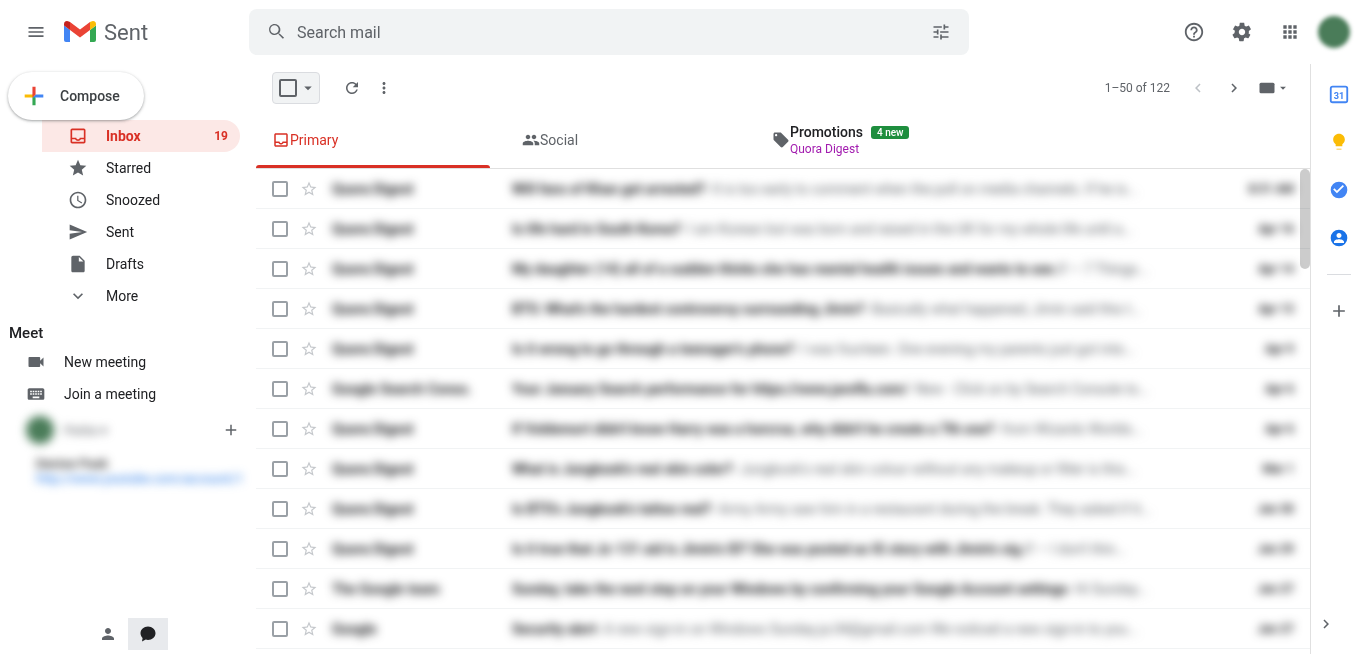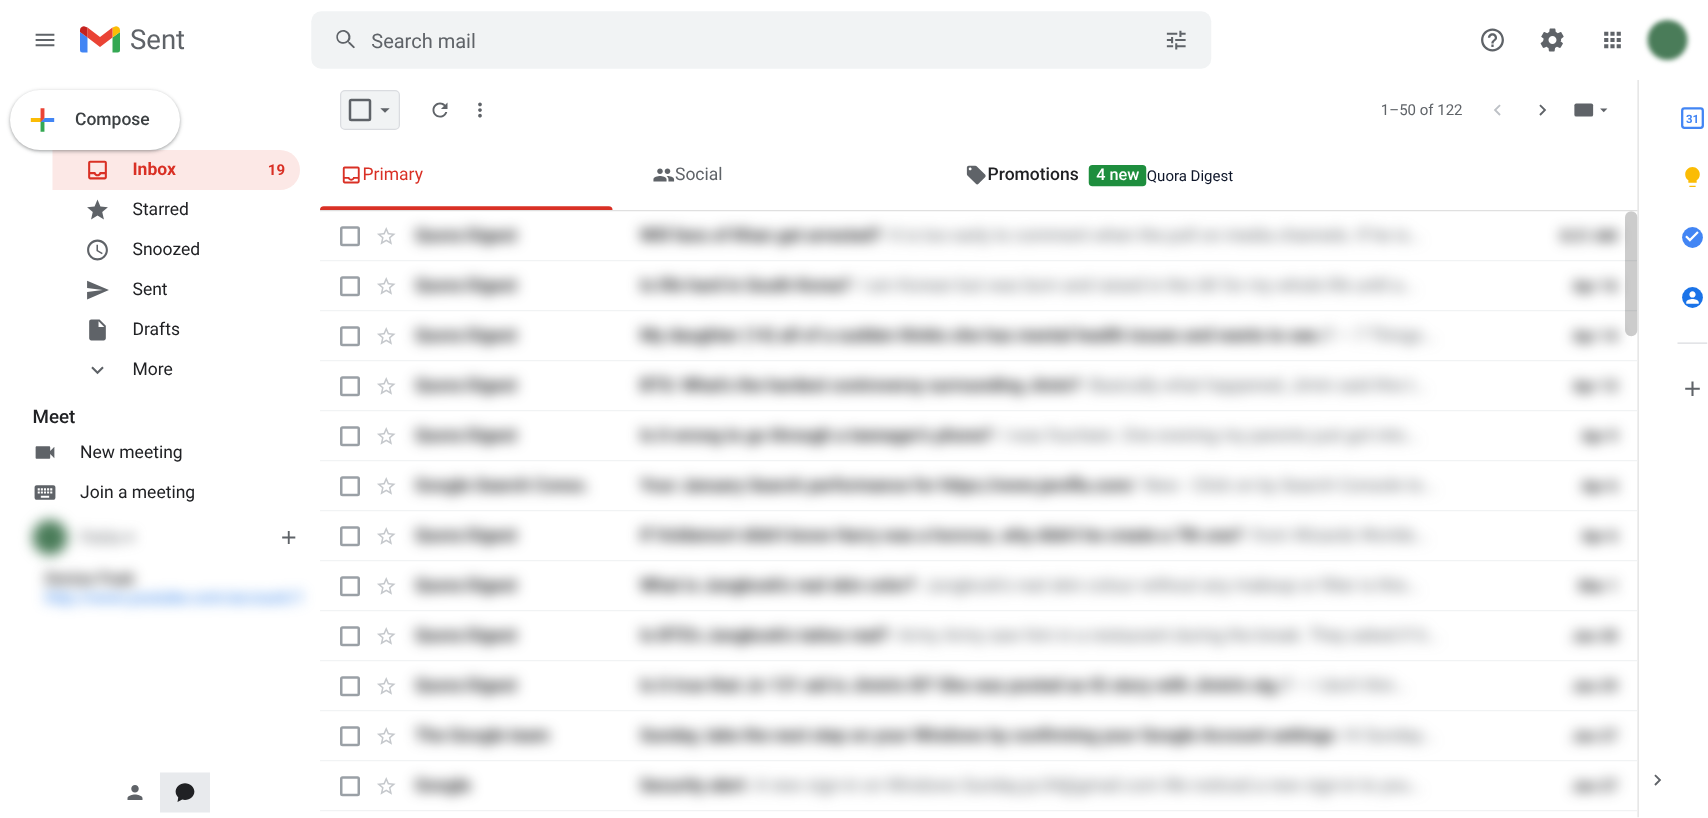"31" .sidepanel { align-items: flex-end -> center }
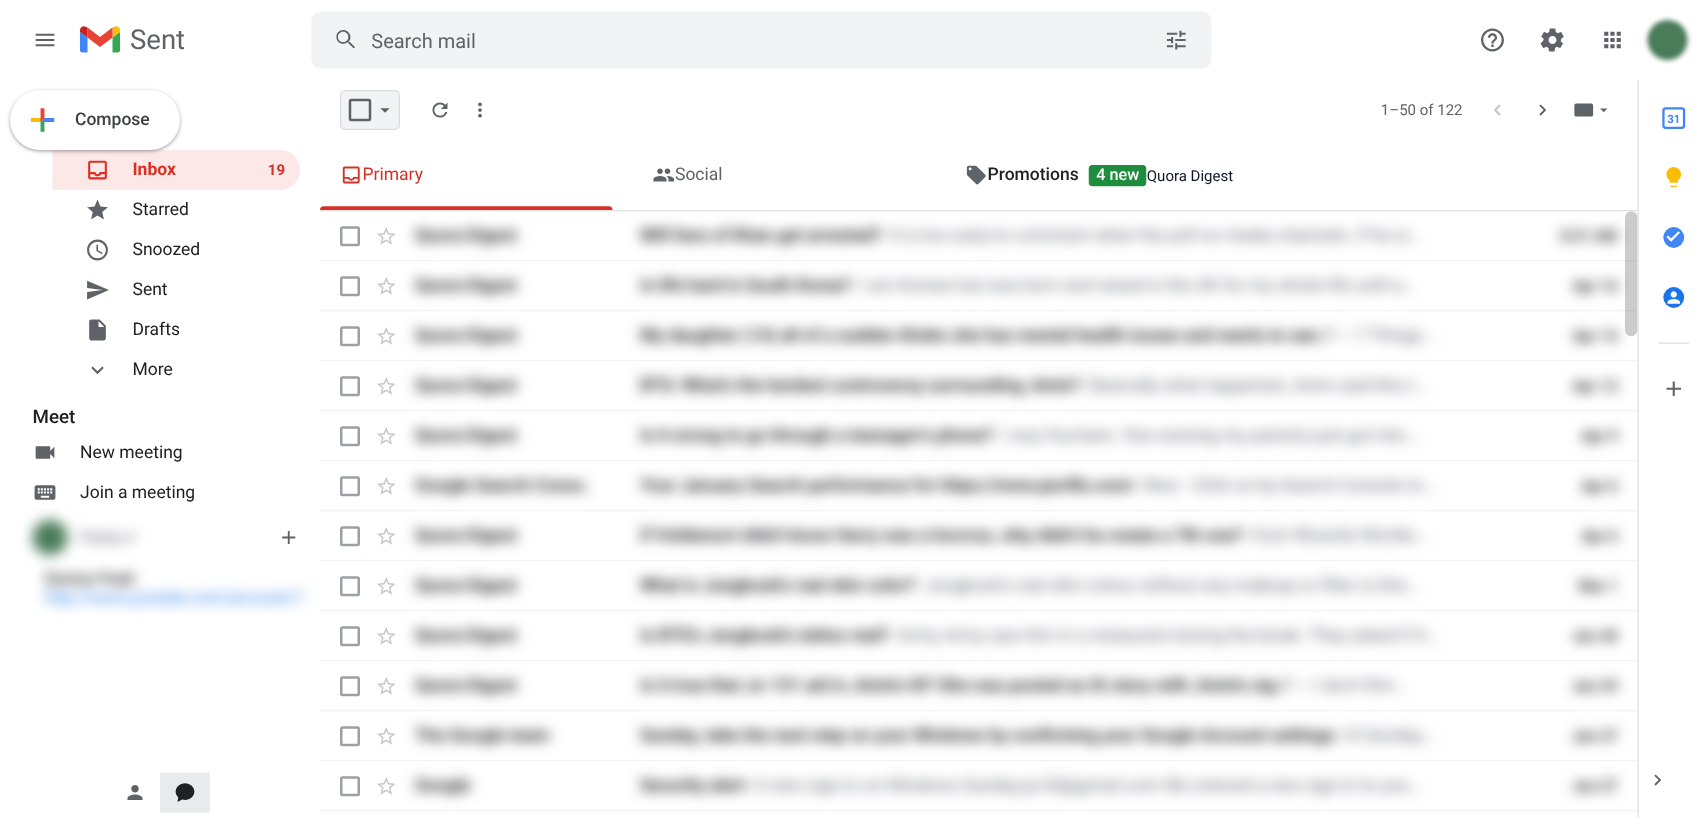"Promotions" .tab-content { flex-direction: none -> column }
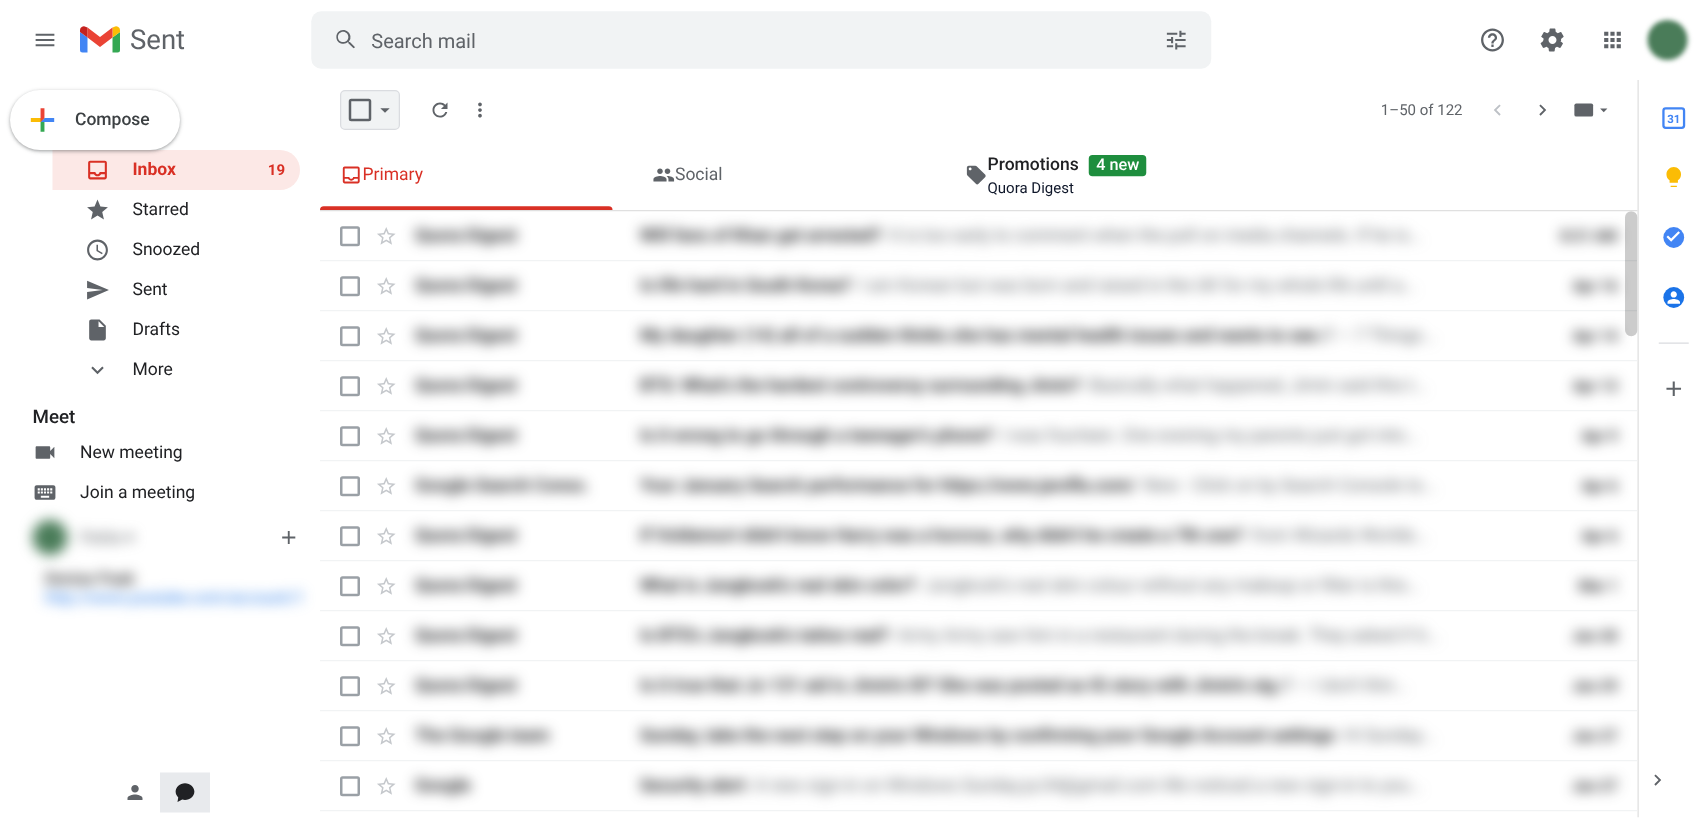"4 new" .badge { font-size: 13px -> 10px }
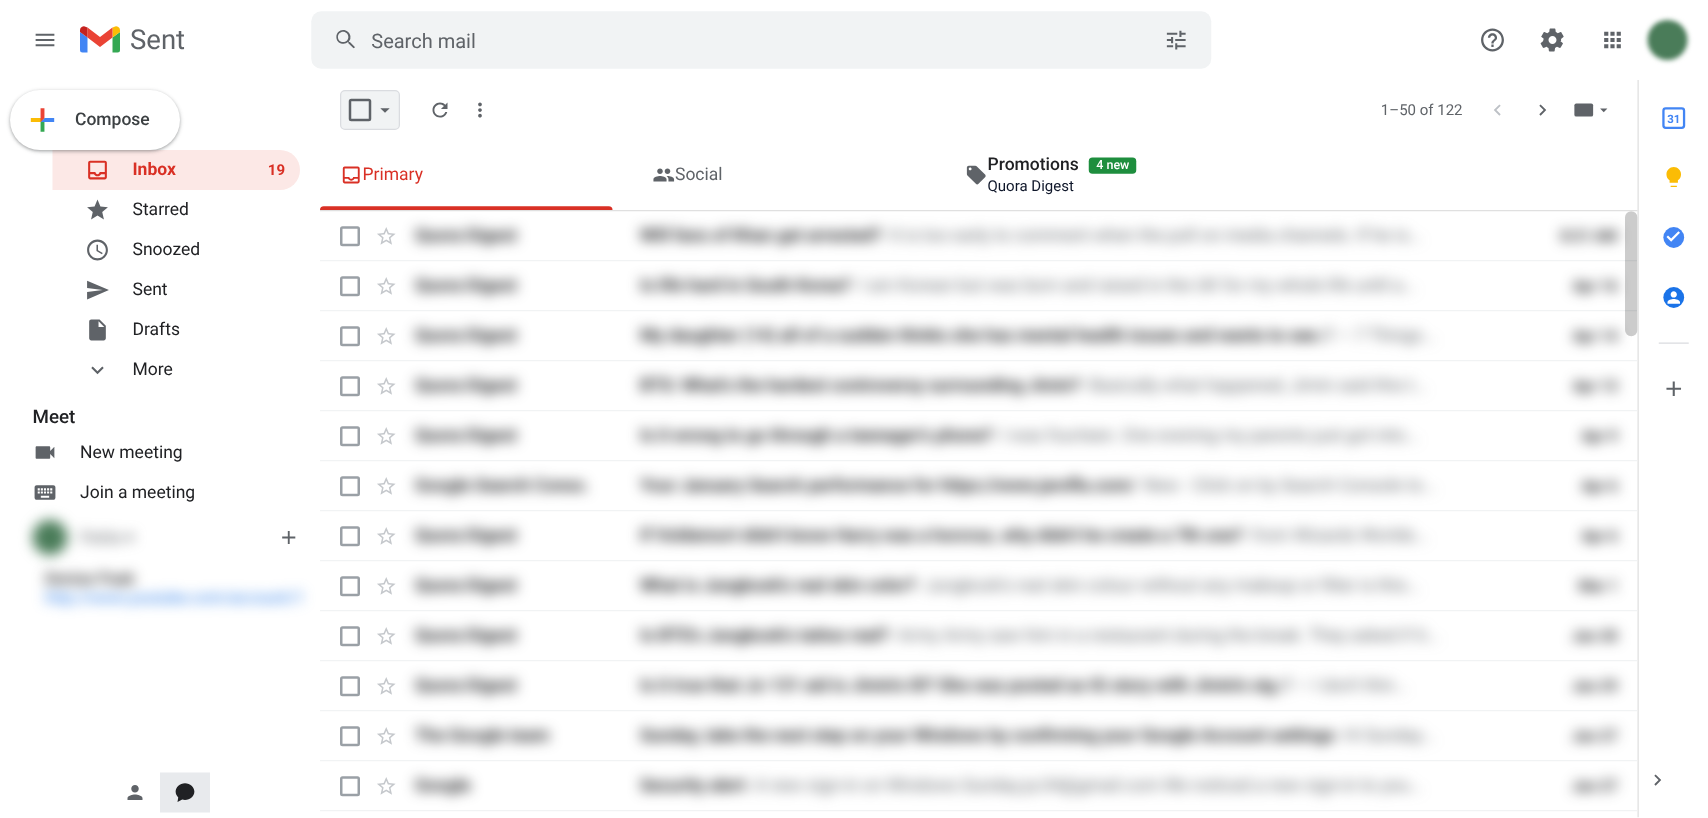"Quora Digest" .tab-sub { color: #0f172a -> #a21caf }
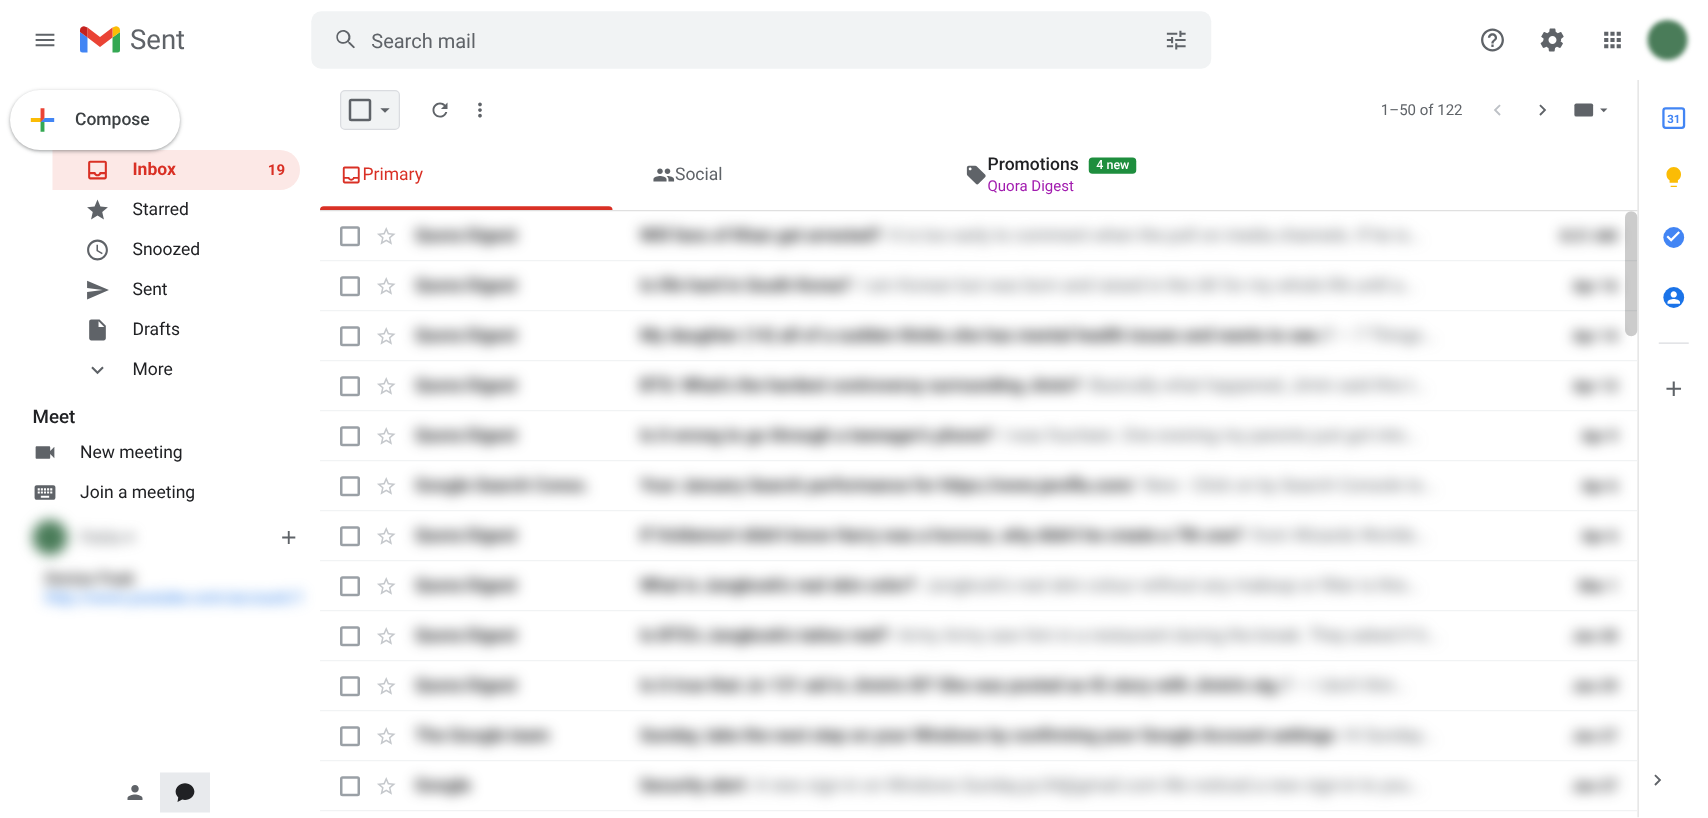"Meet" .section-title { padding: 12px 0 4px 26px -> 12px 0 4px 9px }
